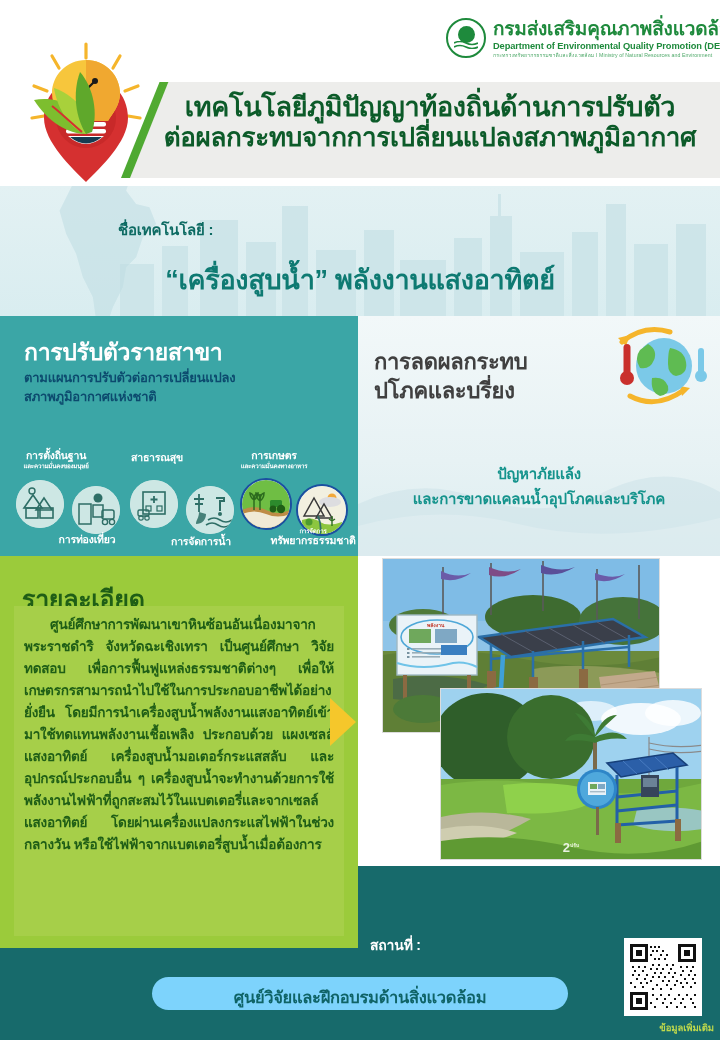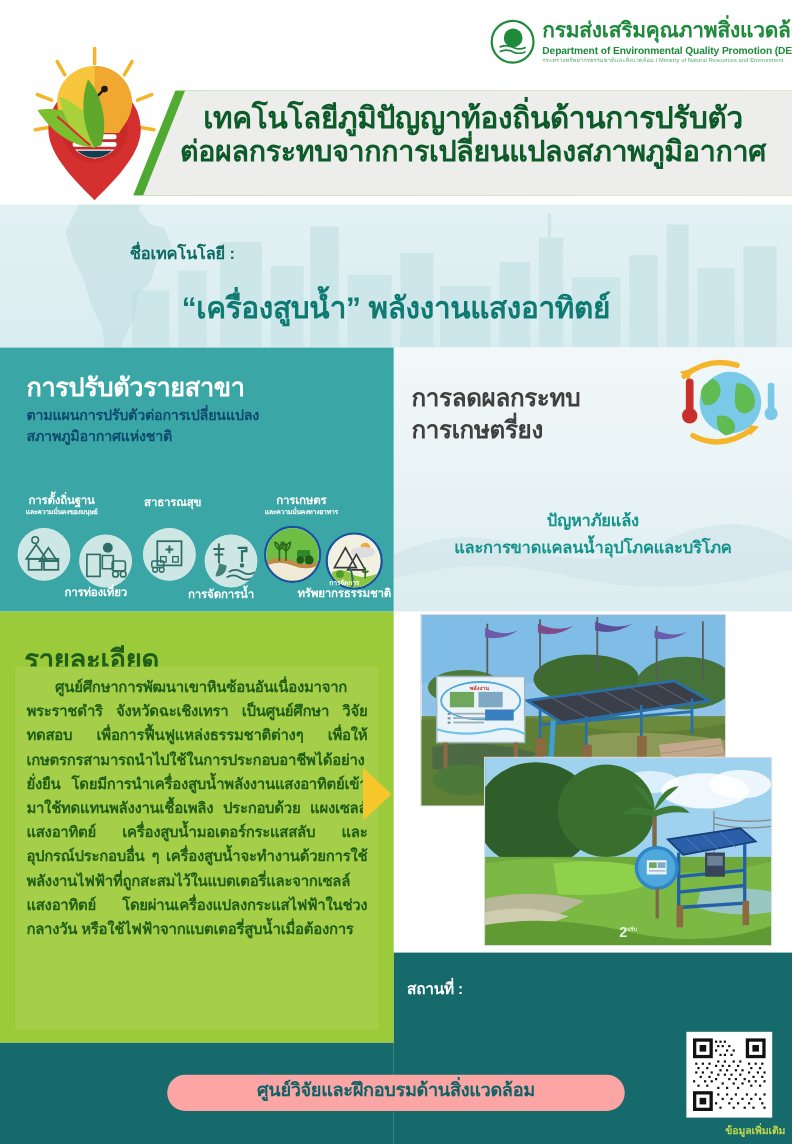"การเกษตรี่ยง" div { text: การเกษตรี่ยง -> ปโภคและบรี่ยง }
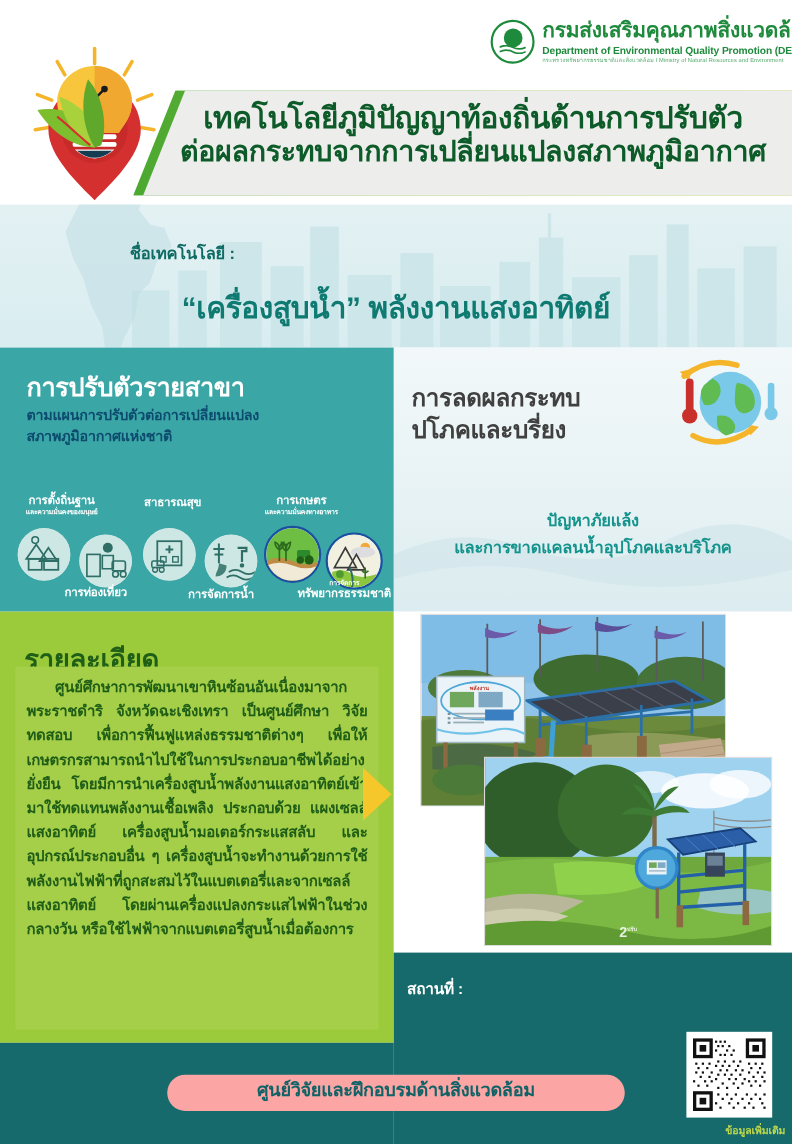"สถานที่ :" .loc-label { top: 888px -> 934px }
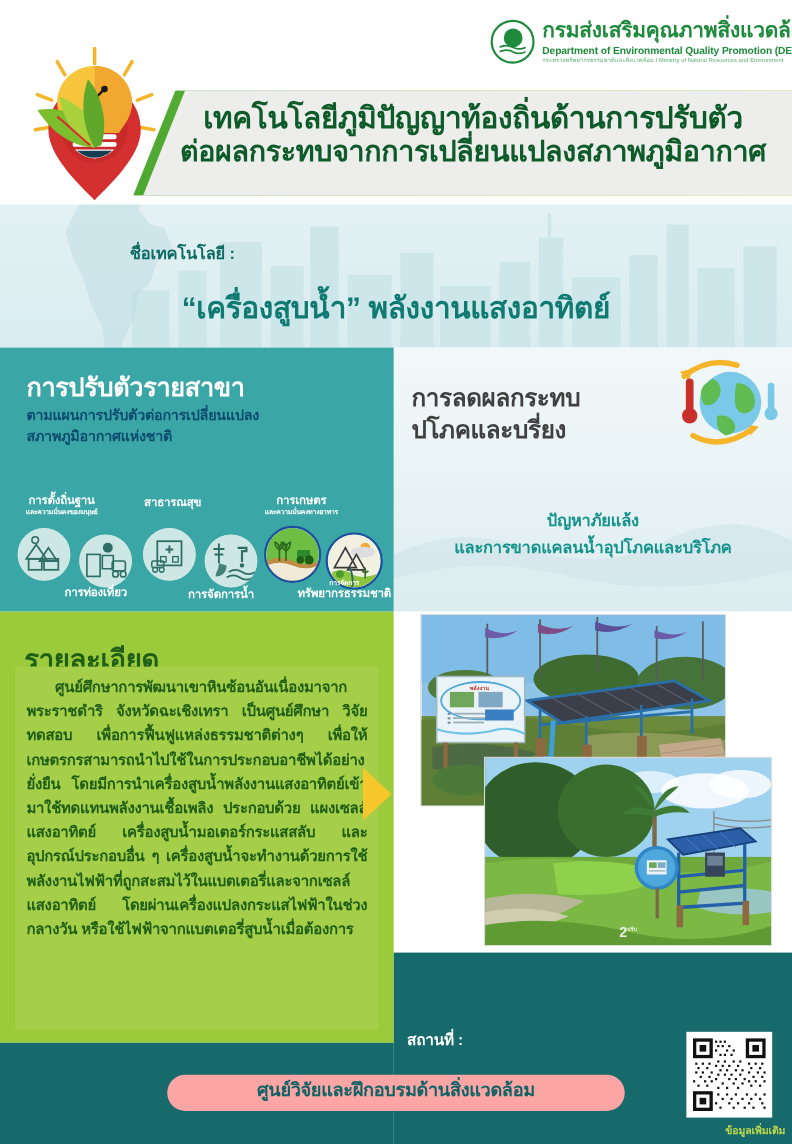"ศูนย์วิจัยและฝึกอบรมด้านสิ่งแวดล้อม" .footer-pill { align-items: flex-start -> flex-end; background: #fca5a5 -> #7dd3fc }
